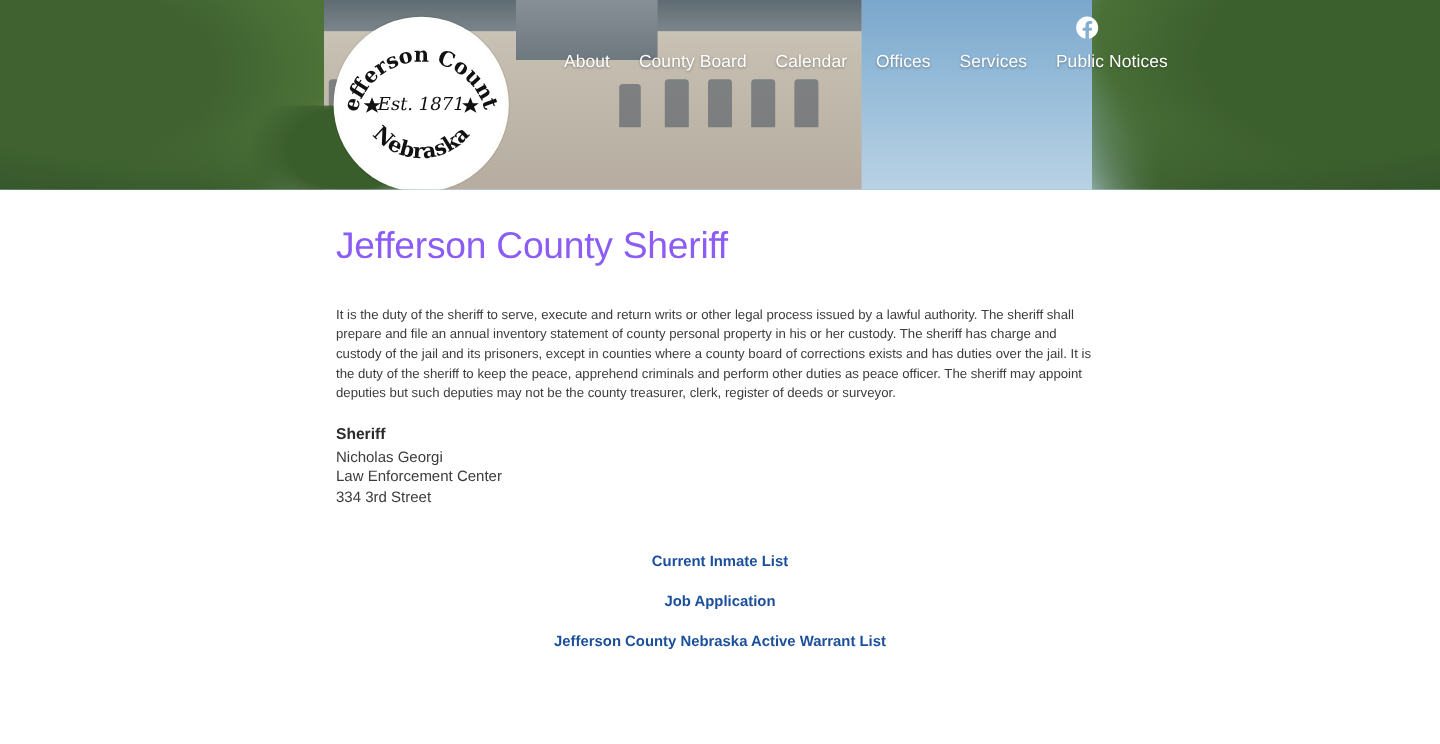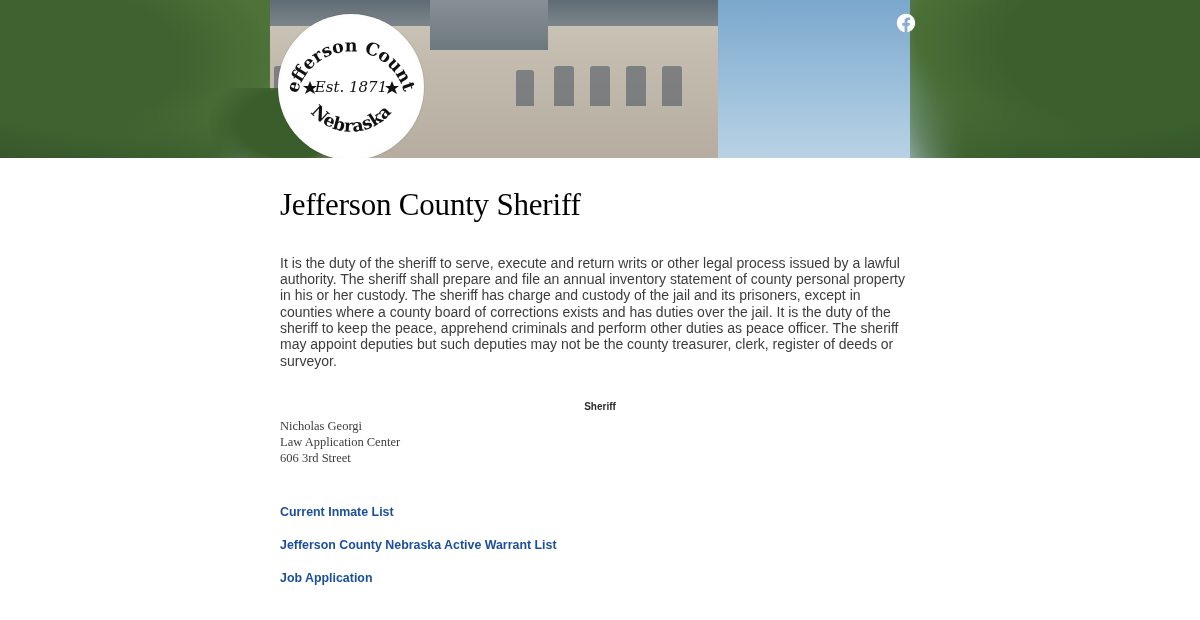"About" nav.nav { html: none -> <nav> <a>About</a> <a>County Board</a> <a>Calendar</a> <a>Offices</a> <a>Services</a> <a>Public Notices</a> </nav> }
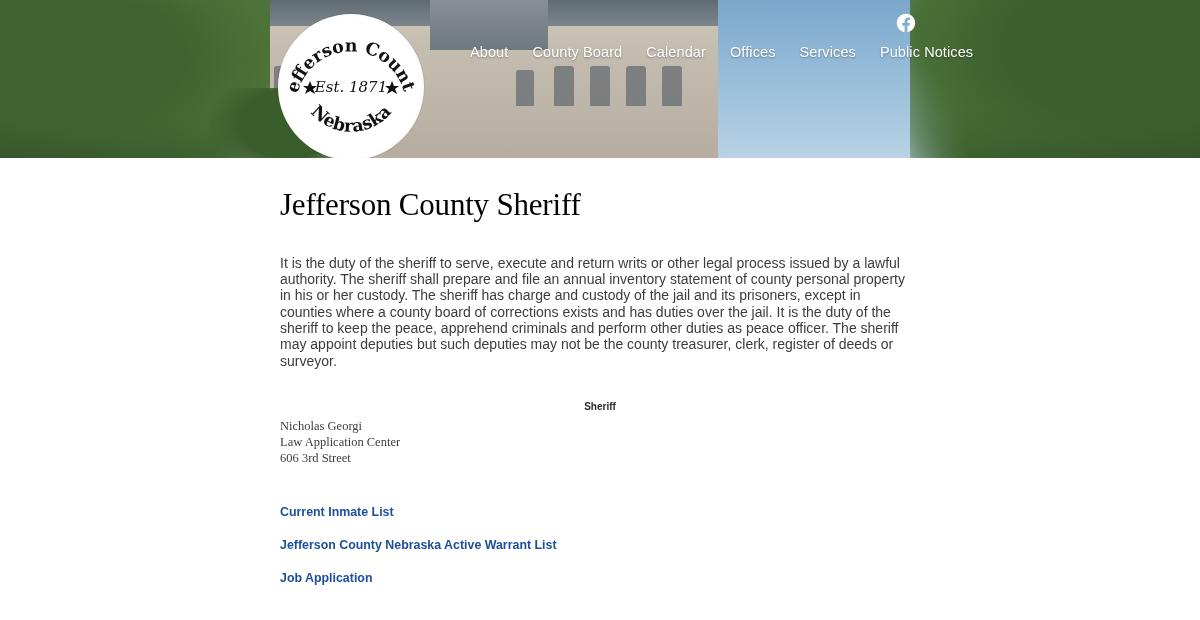"Jefferson County Sheriff" h1.page-title { color: #000000 -> #8b5cf6; font-family: Liberation Serif, serif -> Liberation Sans, sans-serif }
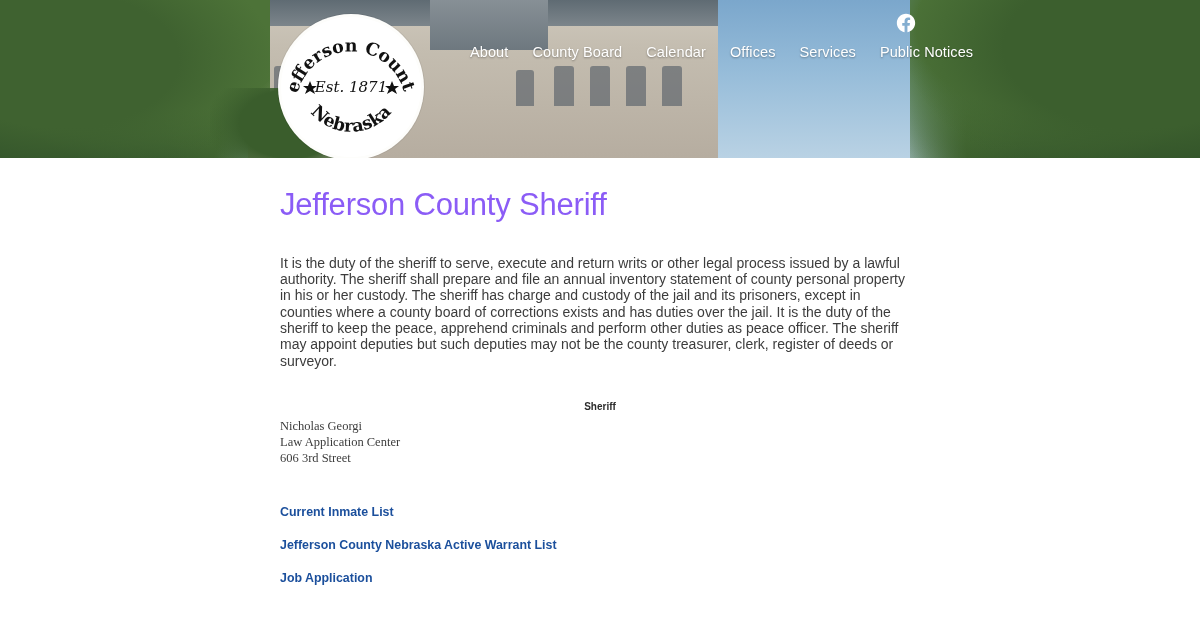"It is the duty of" p.intro { font-size: 14px -> 11px; margin: 0 0 30px 0 -> 0 0 18px 0 }
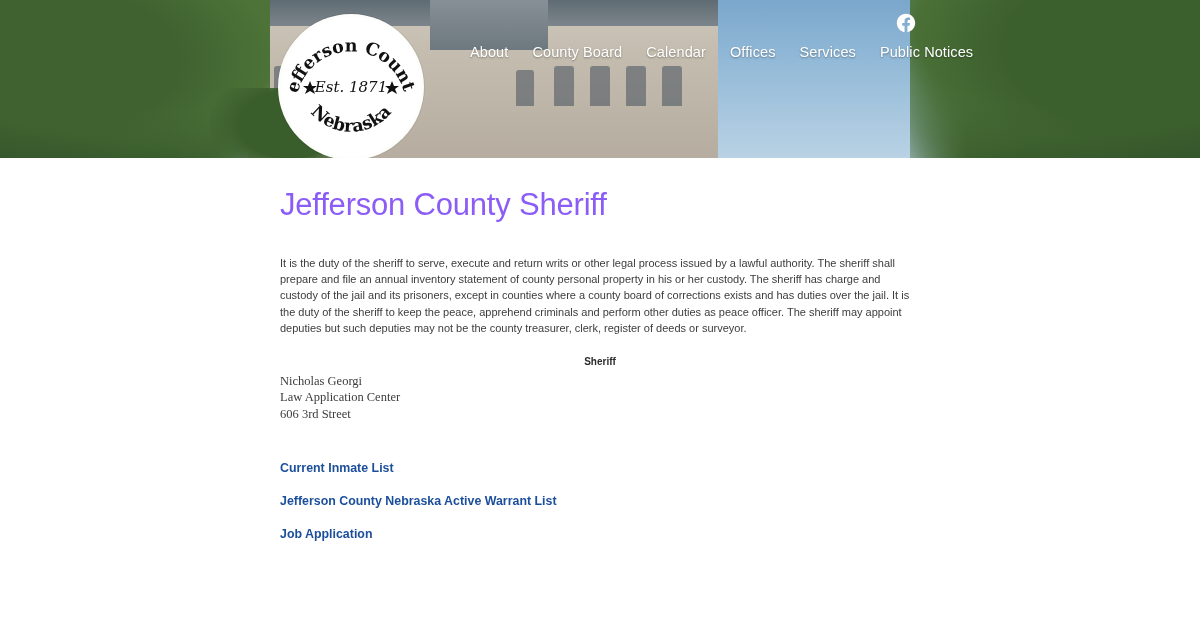"Sheriff" .sheriff-label { font-size: 10px -> 13px; text-align: center -> none }
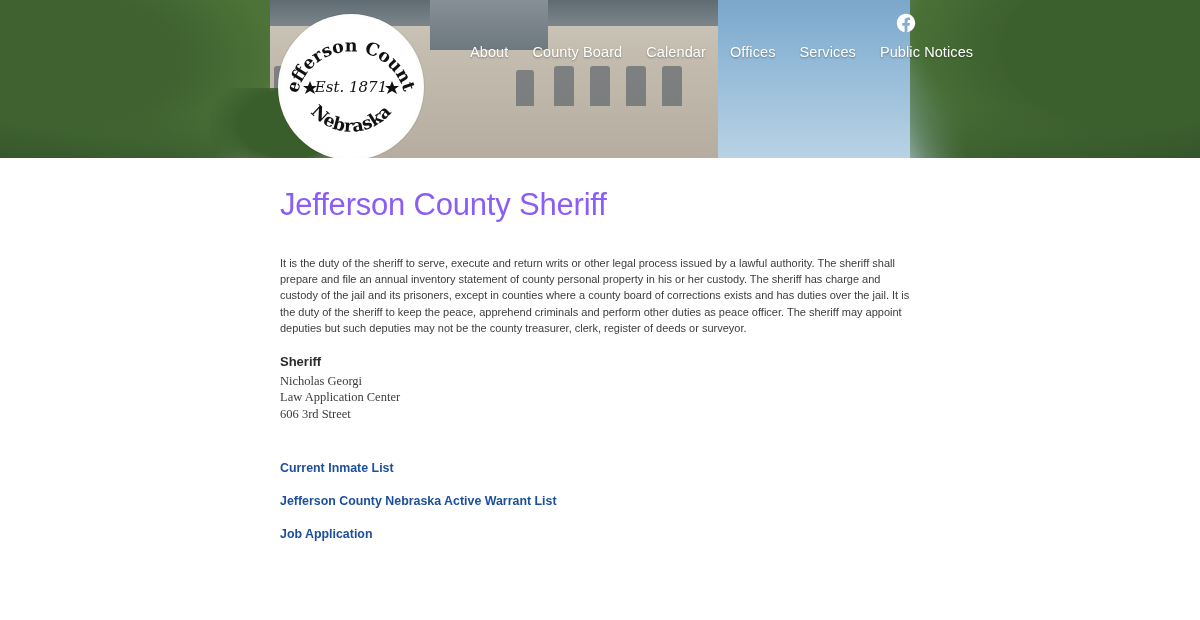"Nicholas Georgi" .addr-line { font-family: Liberation Serif, serif -> none }
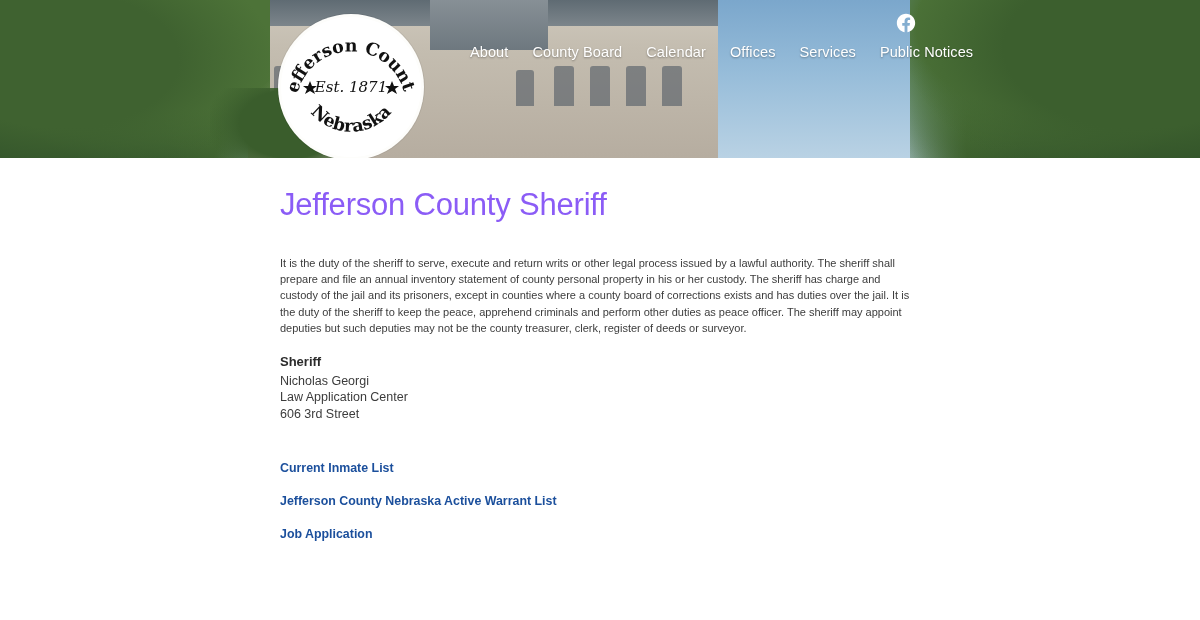"Law Application Center" div.addr-line { text: Application -> Enforcement }
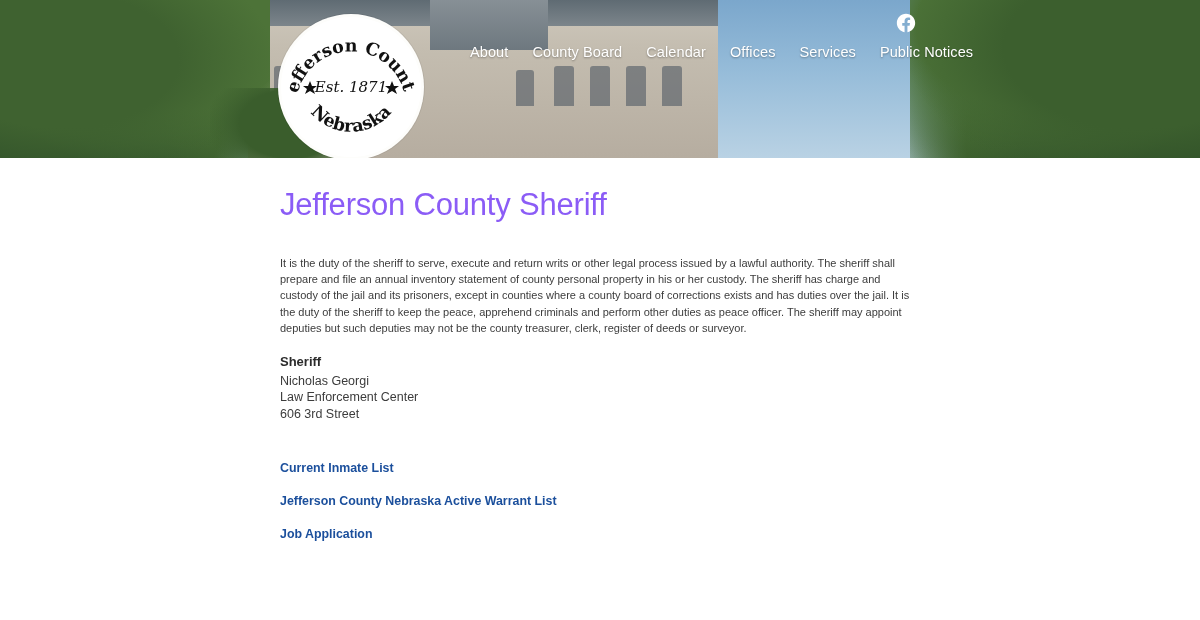"606 3rd Street" div.addr-line { text: 606 -> 334 }
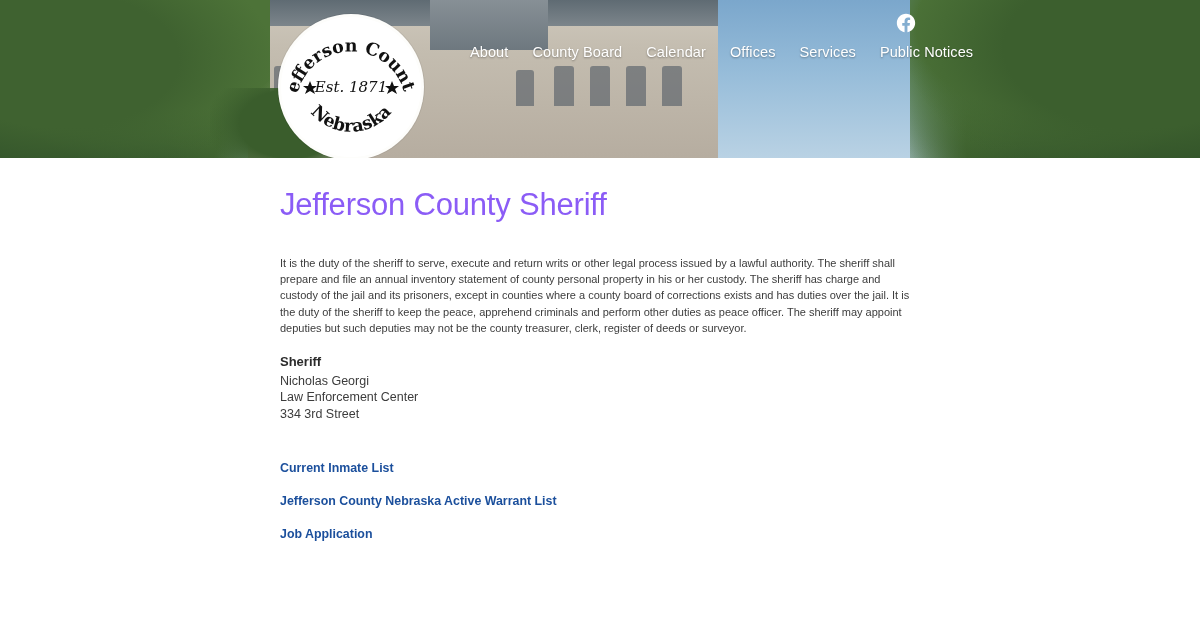"Current Inmate List" .links { text-align: none -> center }
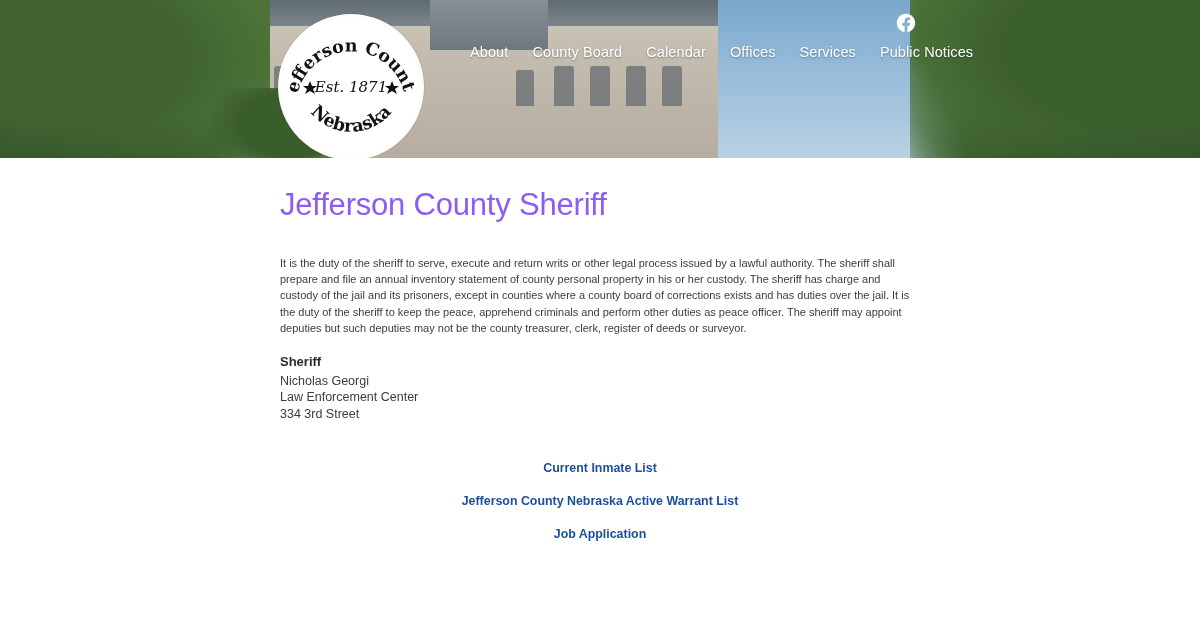"Jefferson County Nebraska Active Warrant" a.link-spaced { order: before "Job Application" -> after "Job Application" }
